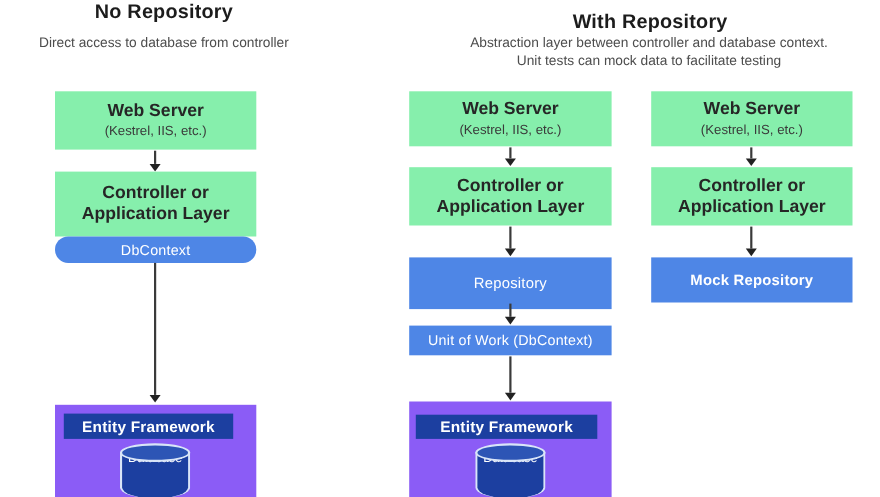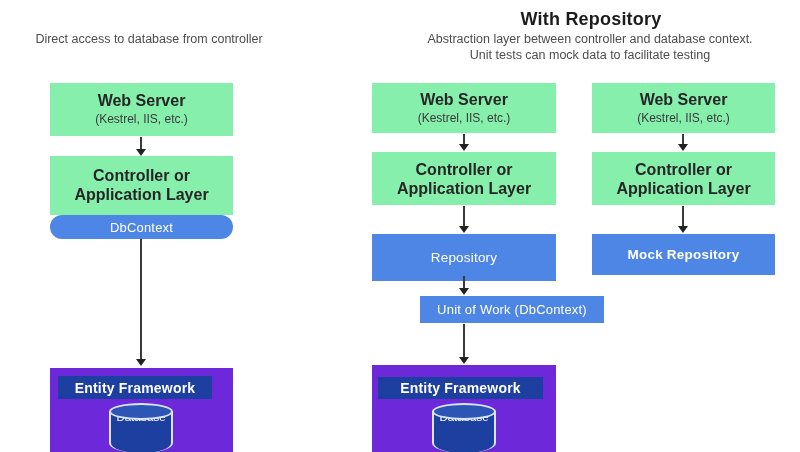"No Repository" div.abs { html: none -> <div>No Repository</div> }
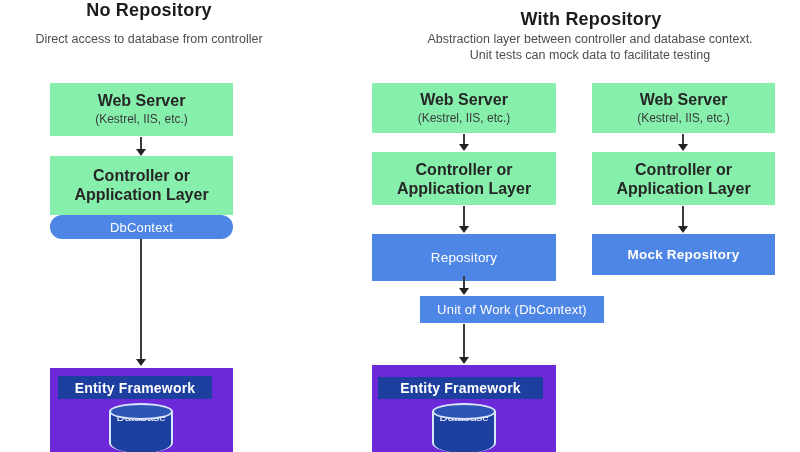"Unit of Work (DbContext)" div.abs { margin-left: 48px -> none }
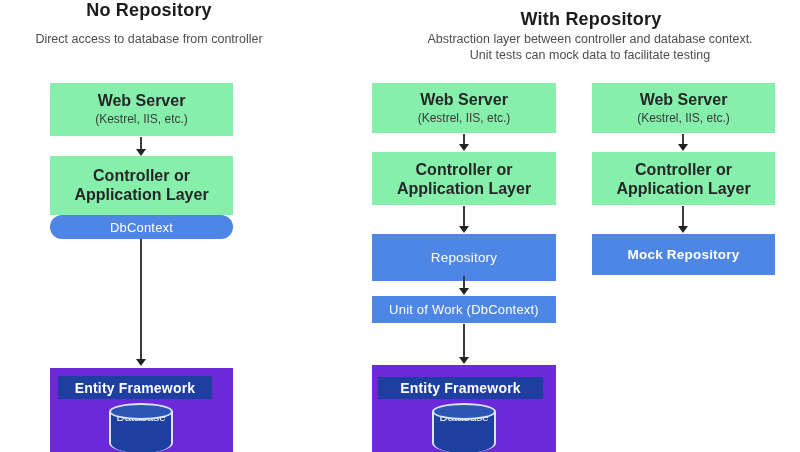"Entity Framework" .lightblue { background: #6d28d9 -> #8b5cf6 }
